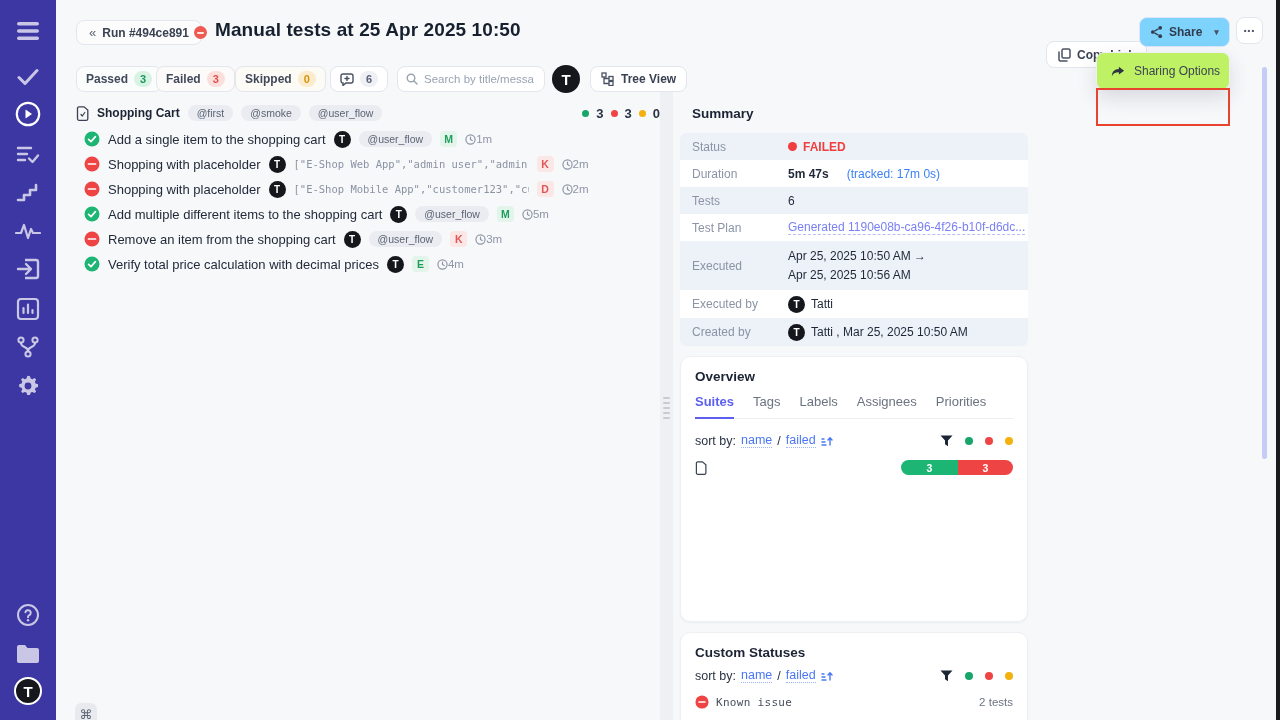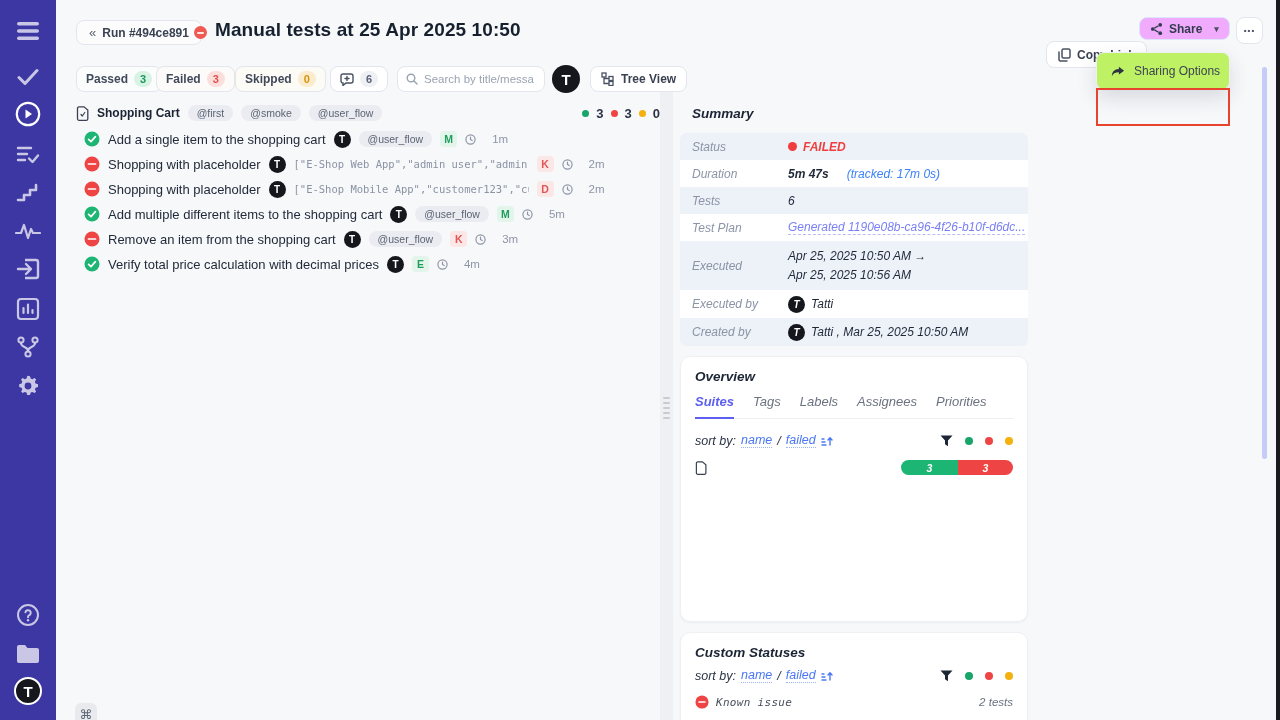"Share" .share-btn { background: #f0abfc -> #7dd3fc; height: 23px -> 30px }
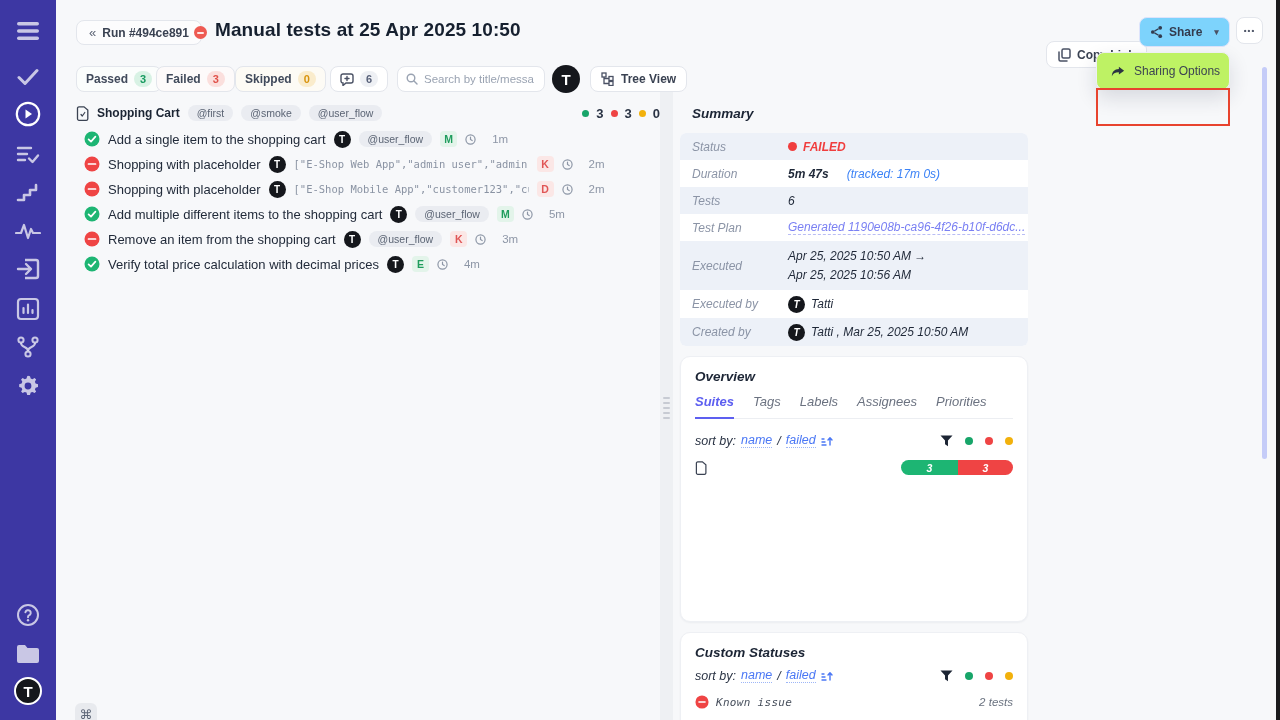"Summary" .rpanel { font-style: italic -> none }
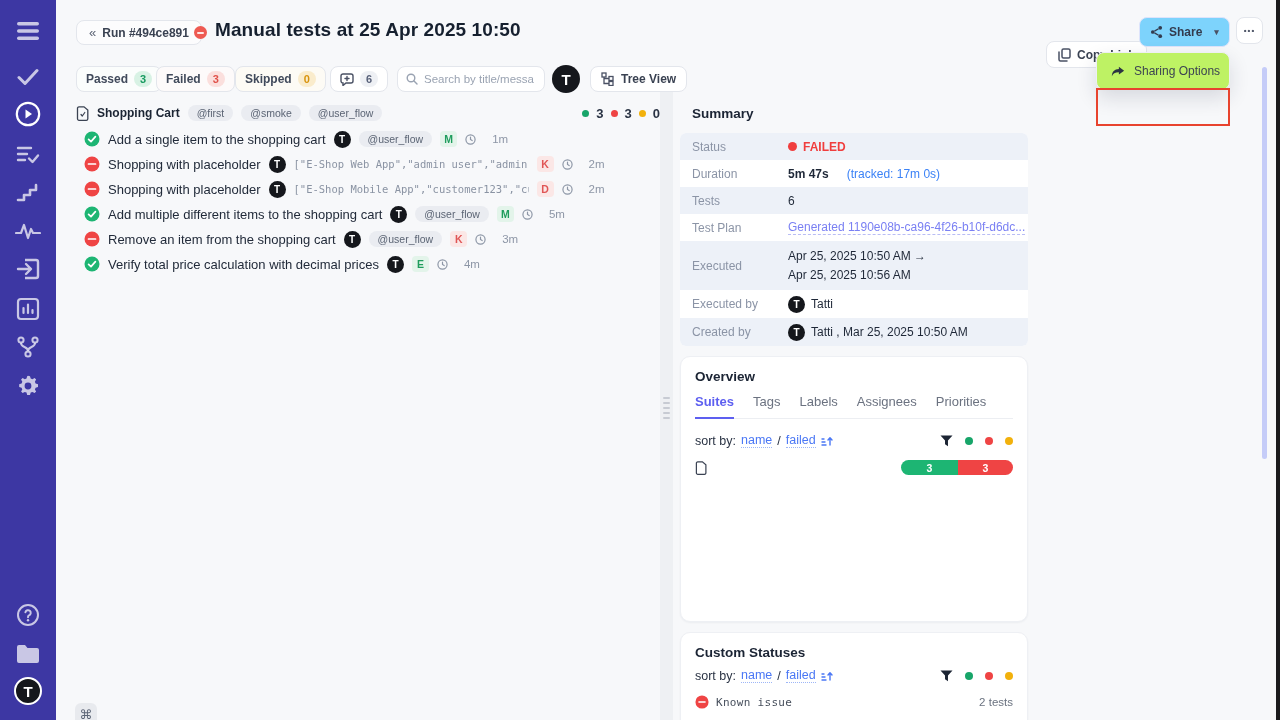"1m" .dur { gap: 16px -> 0 }
